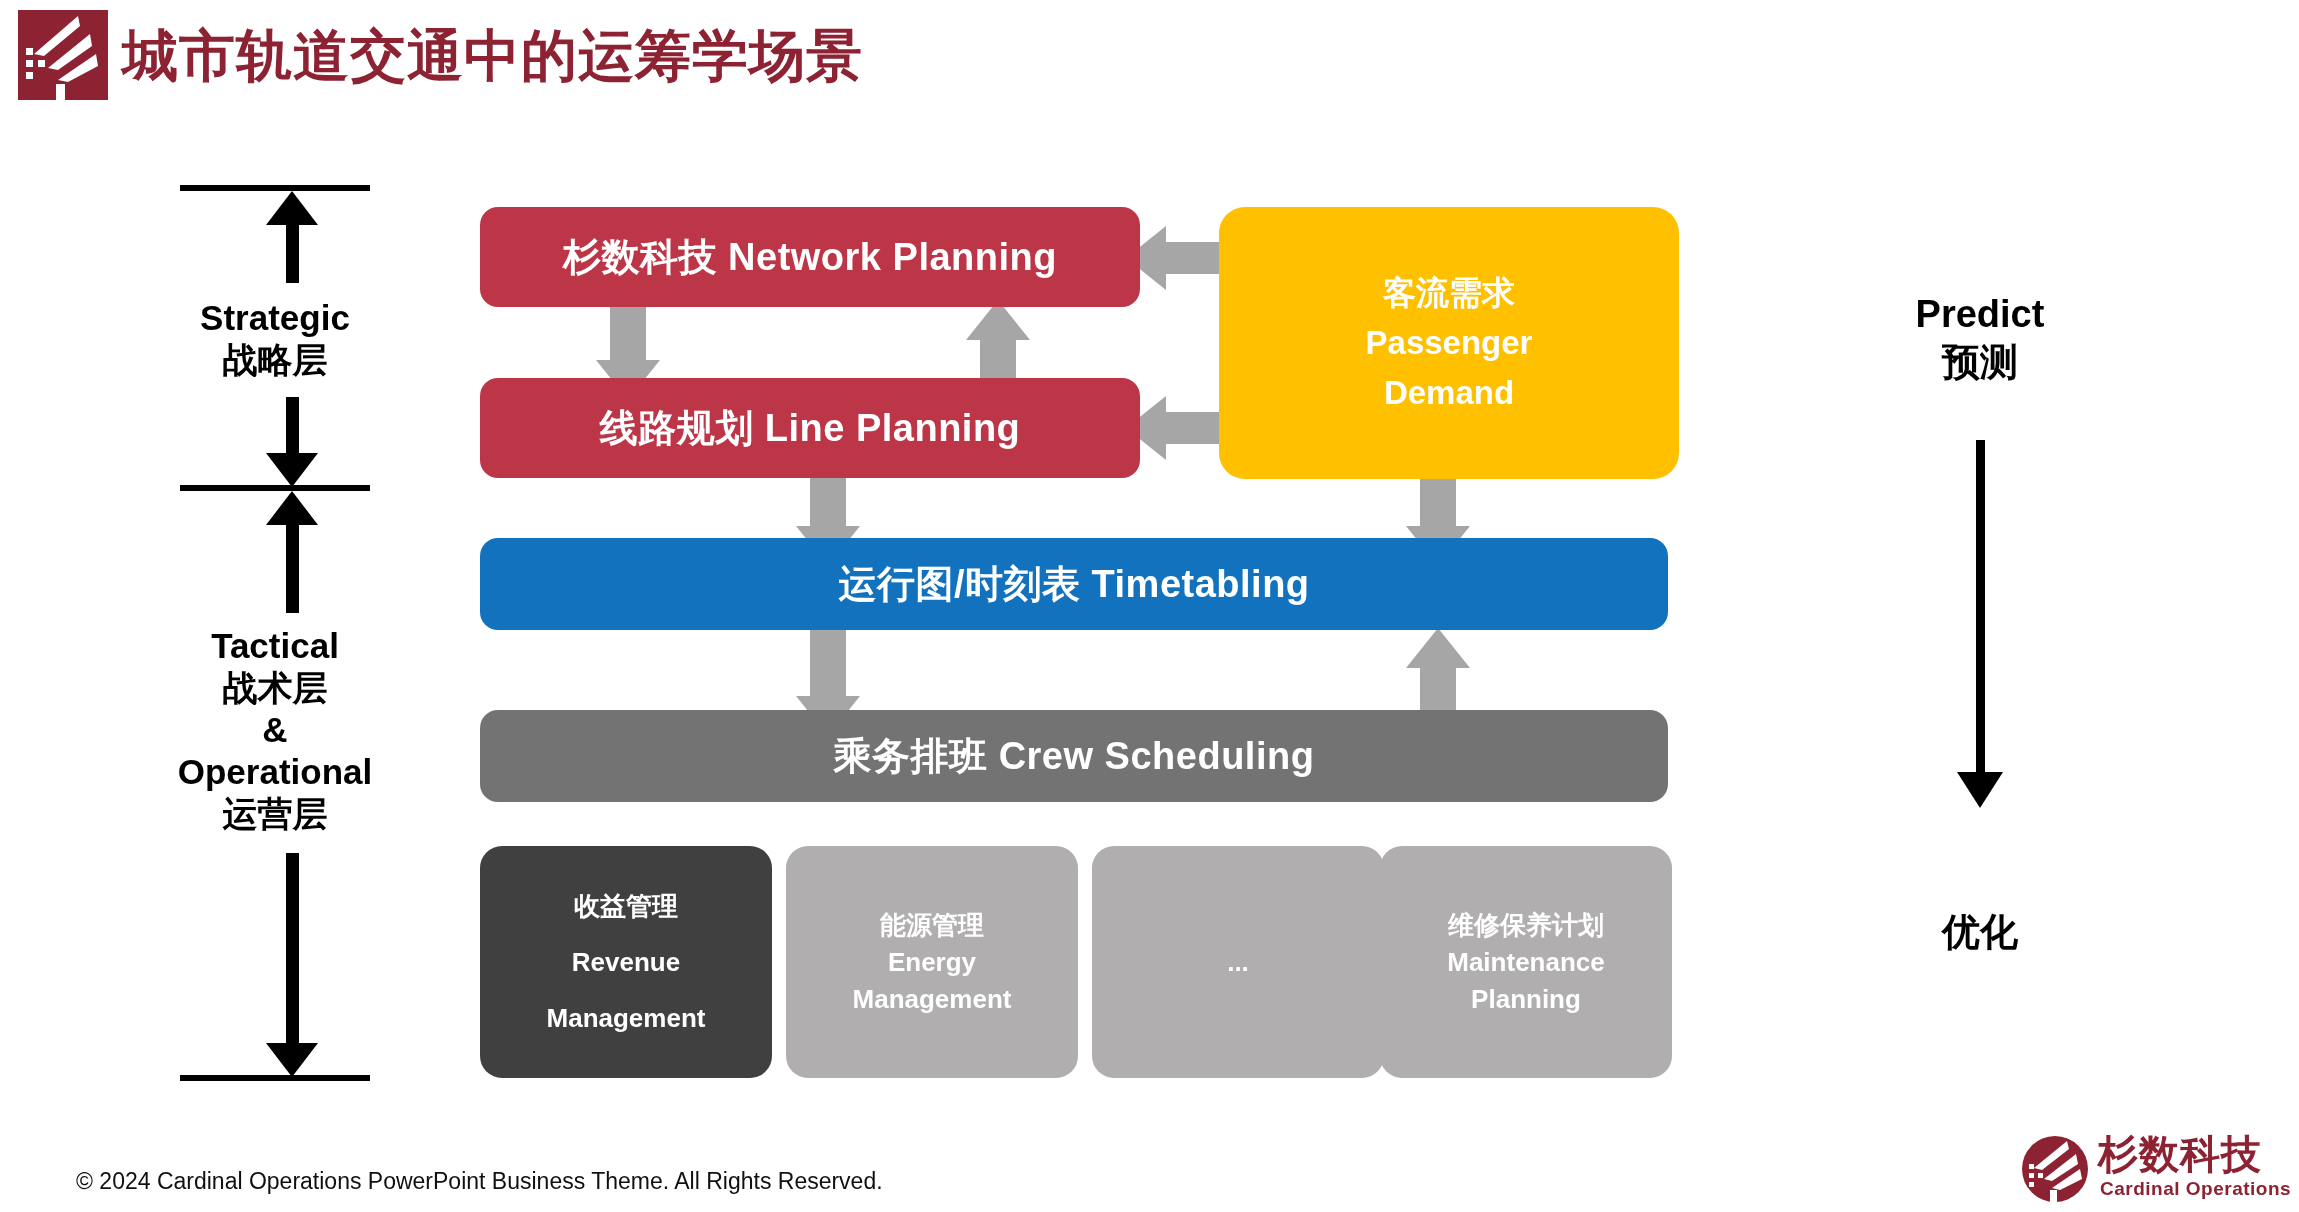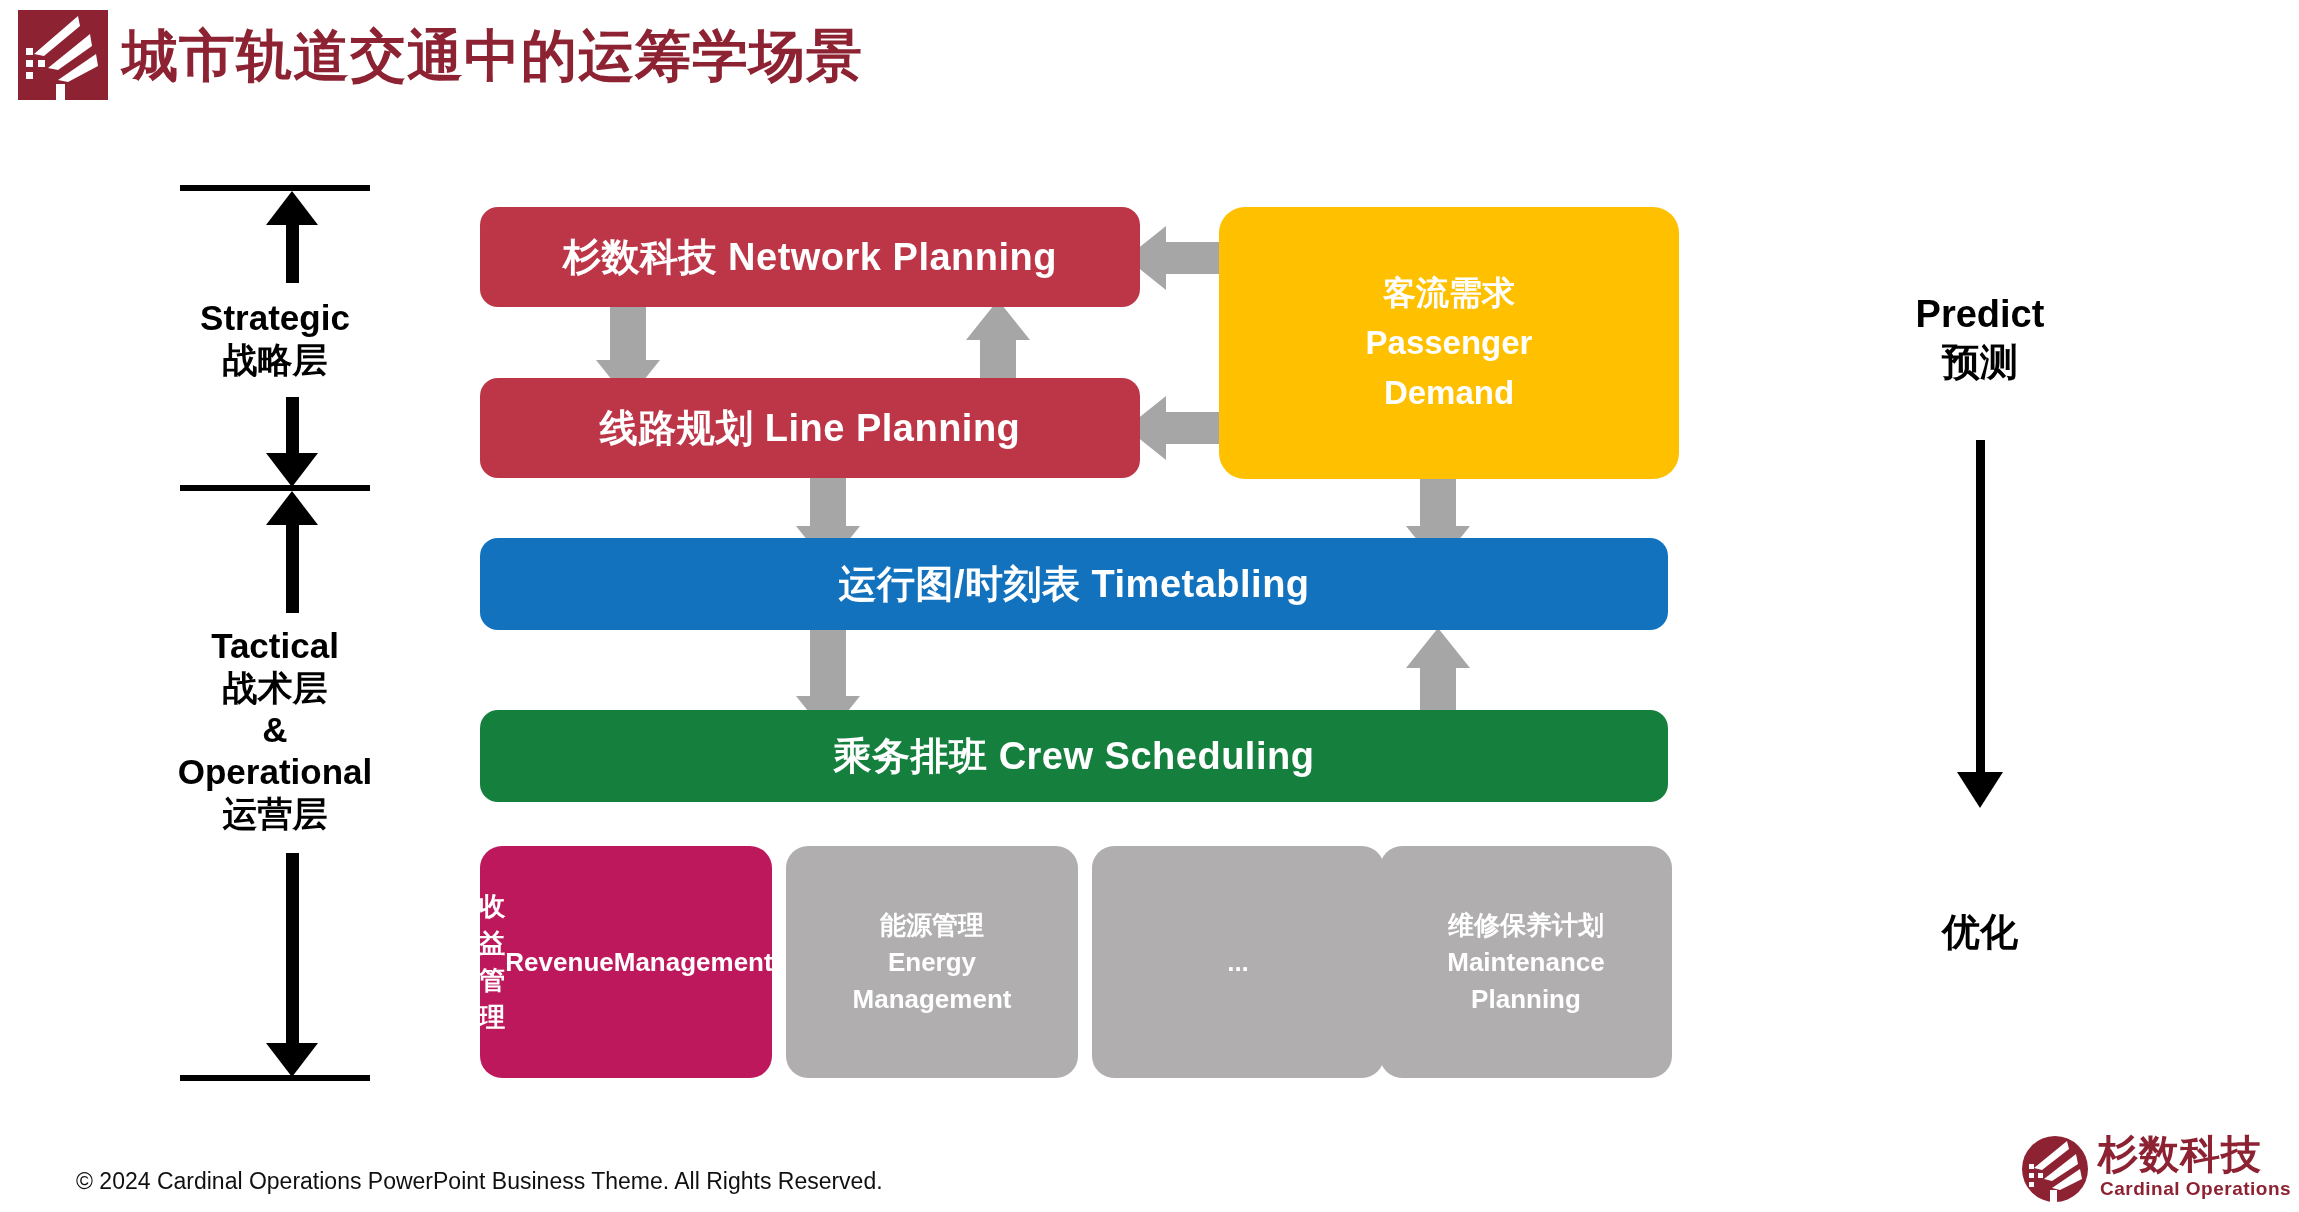"乘务排班 Crew Scheduling" div.box { background: #15803d -> #737373 }
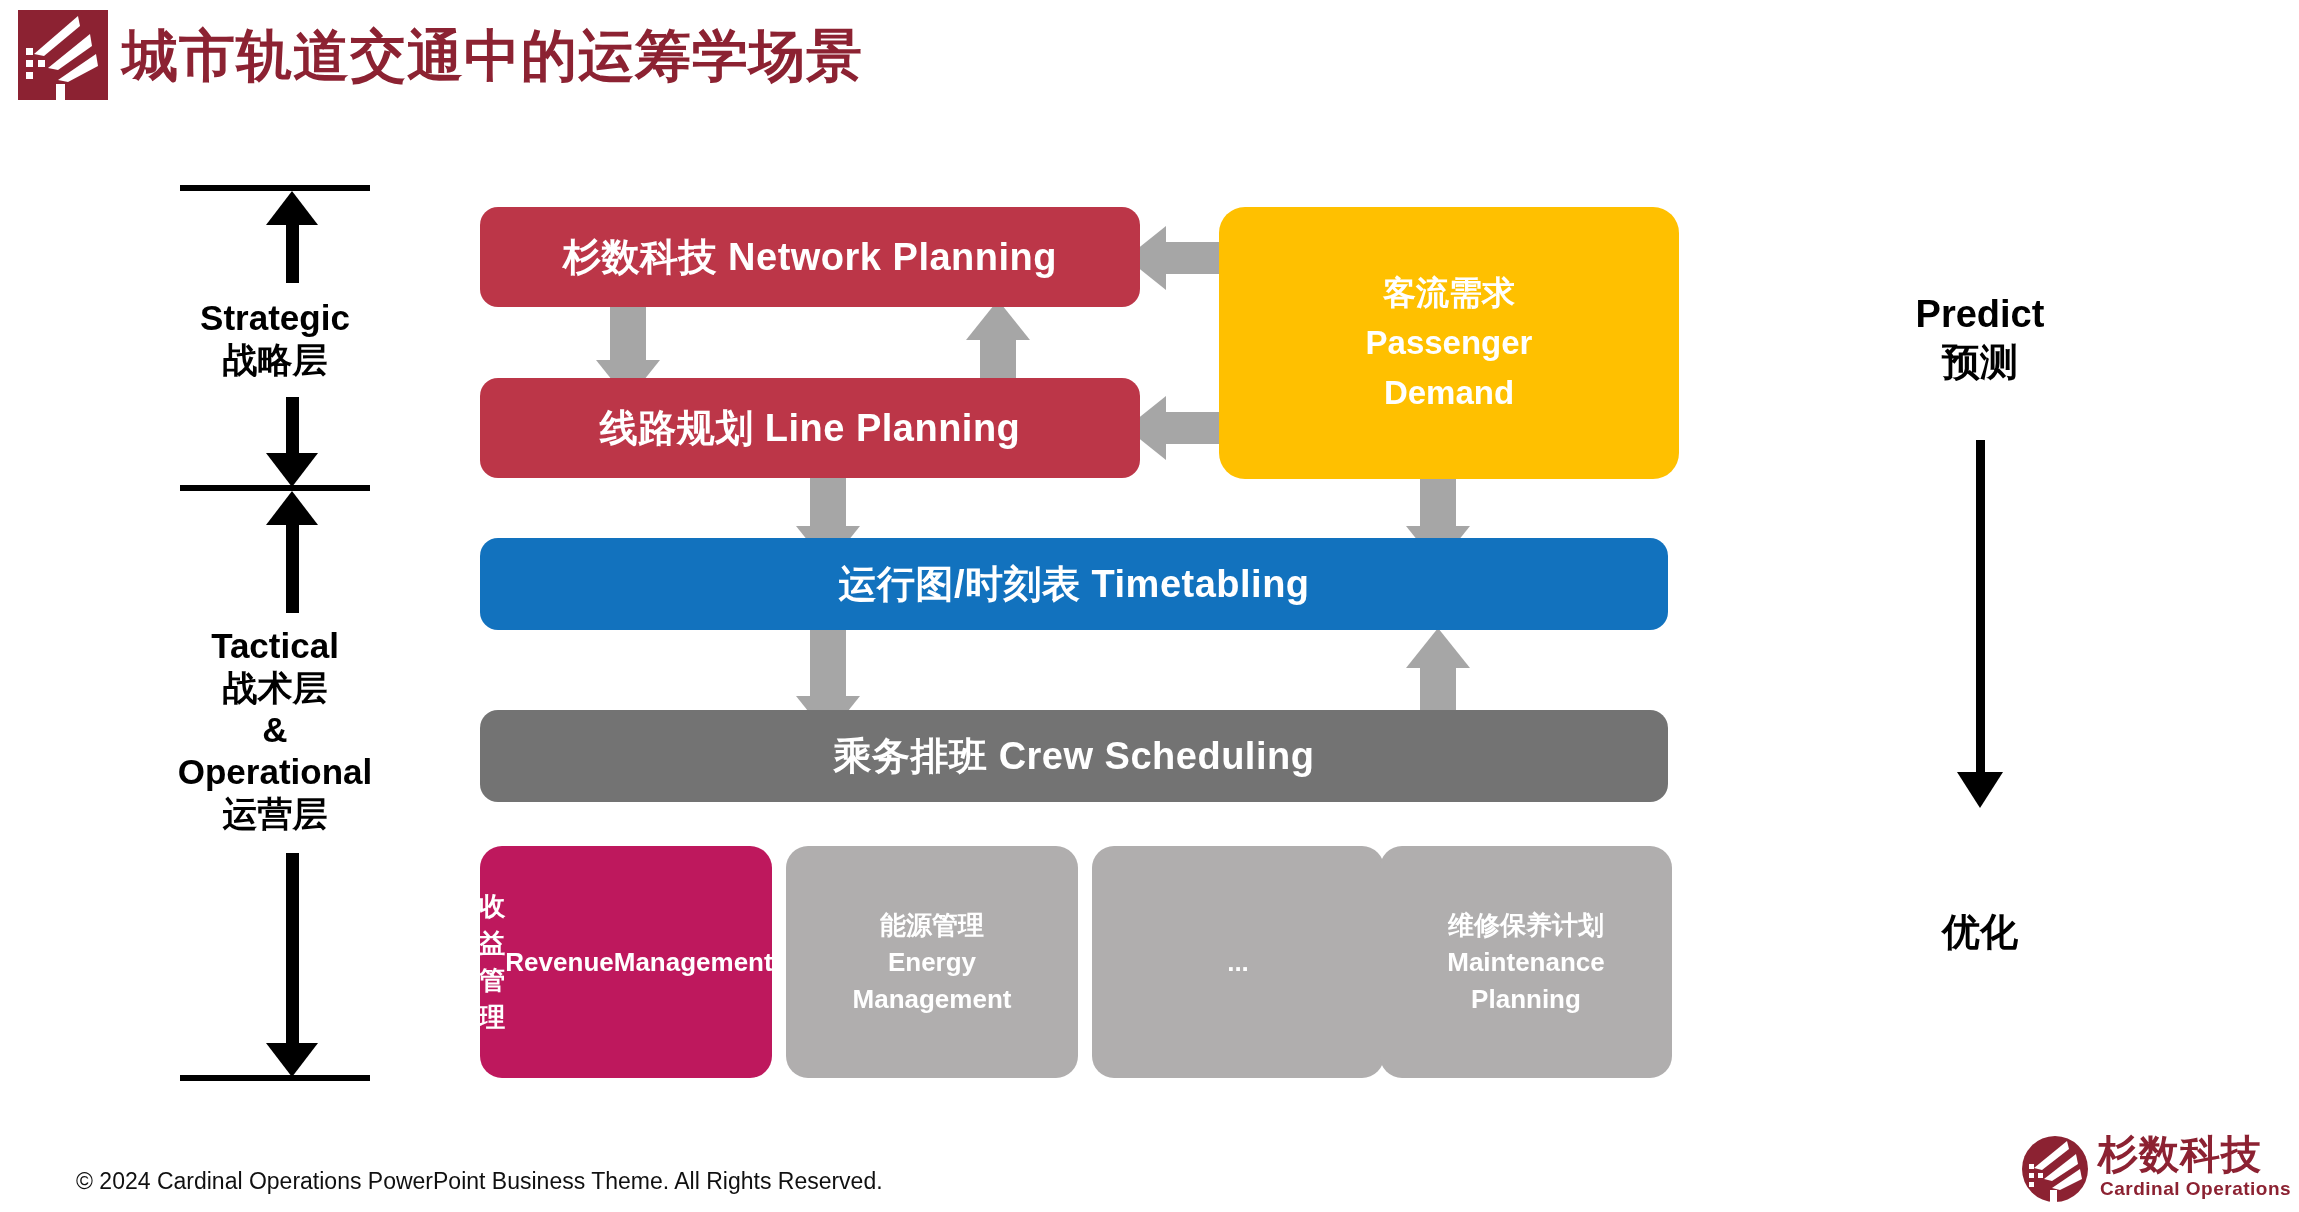"收益管理" div.box { background: #be185d -> #404040; flex-direction: row -> column; gap: none -> 19px }
